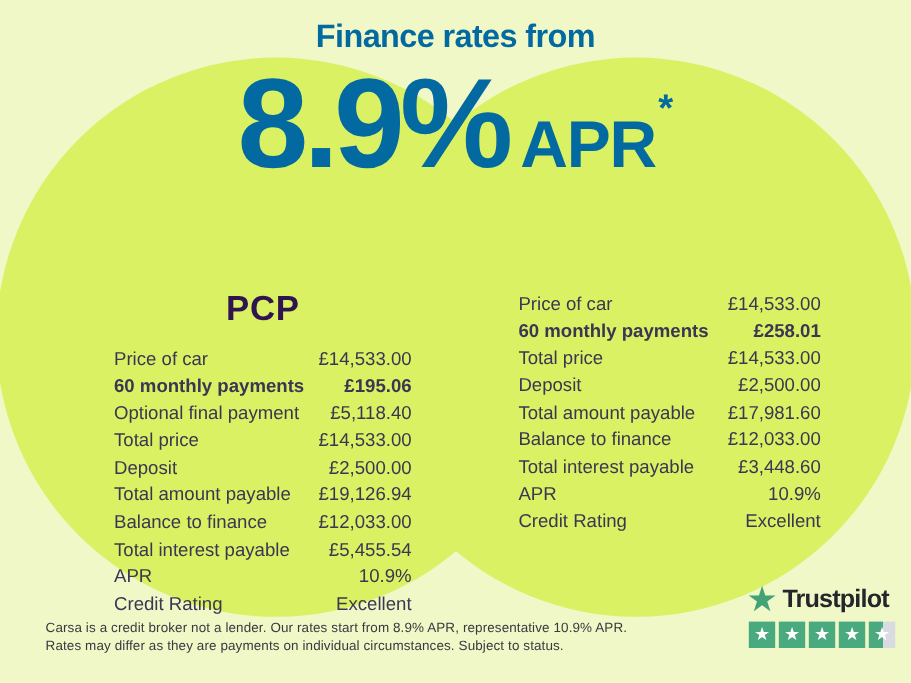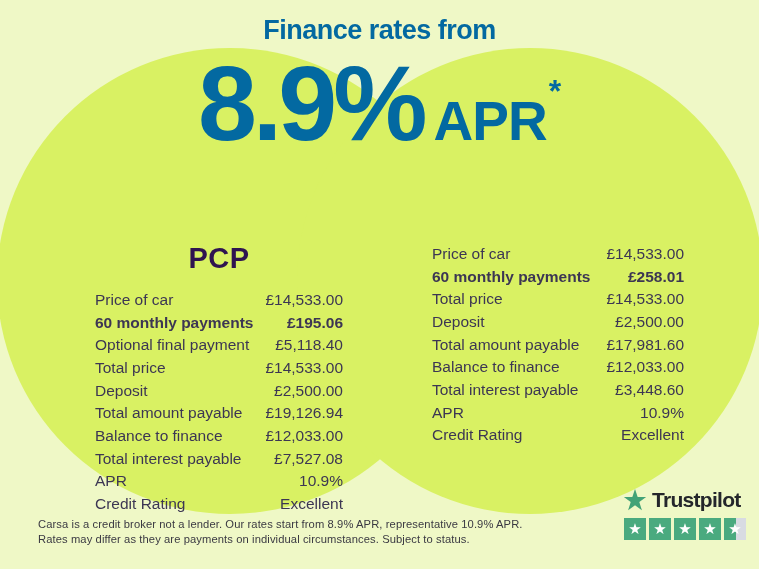"£7,527.08" span.val { text: £7,527.08 -> £5,455.54 }
